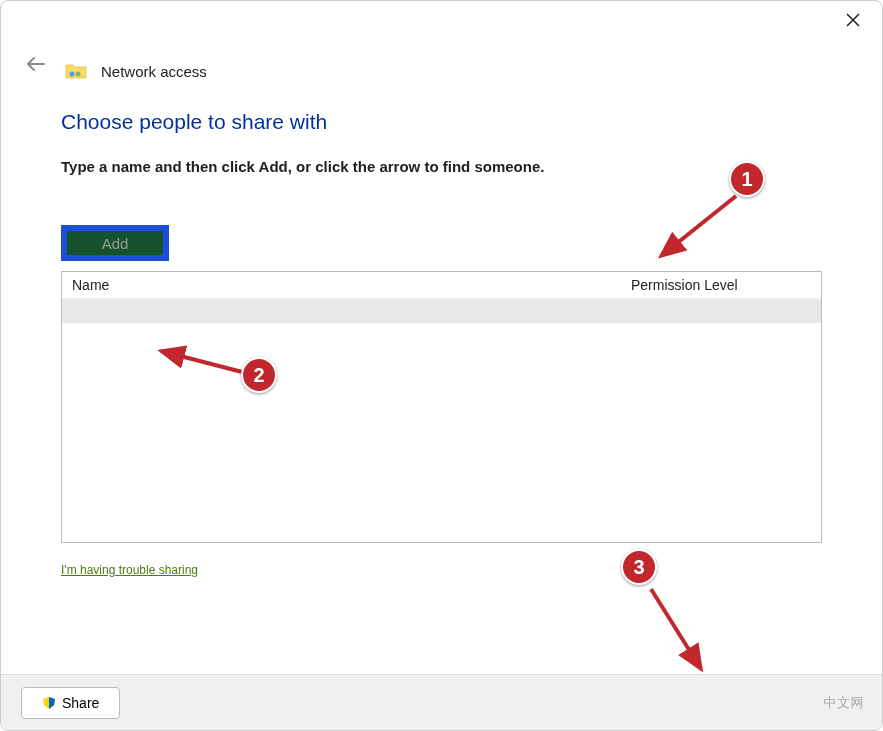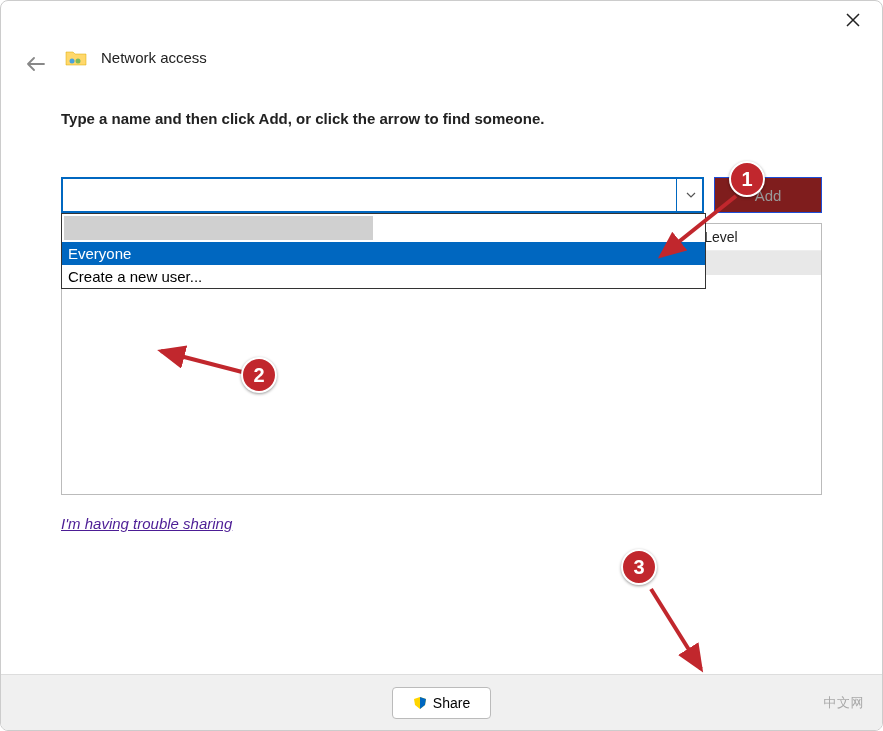"Network access" .header-row { align-items: flex-start -> flex-end }
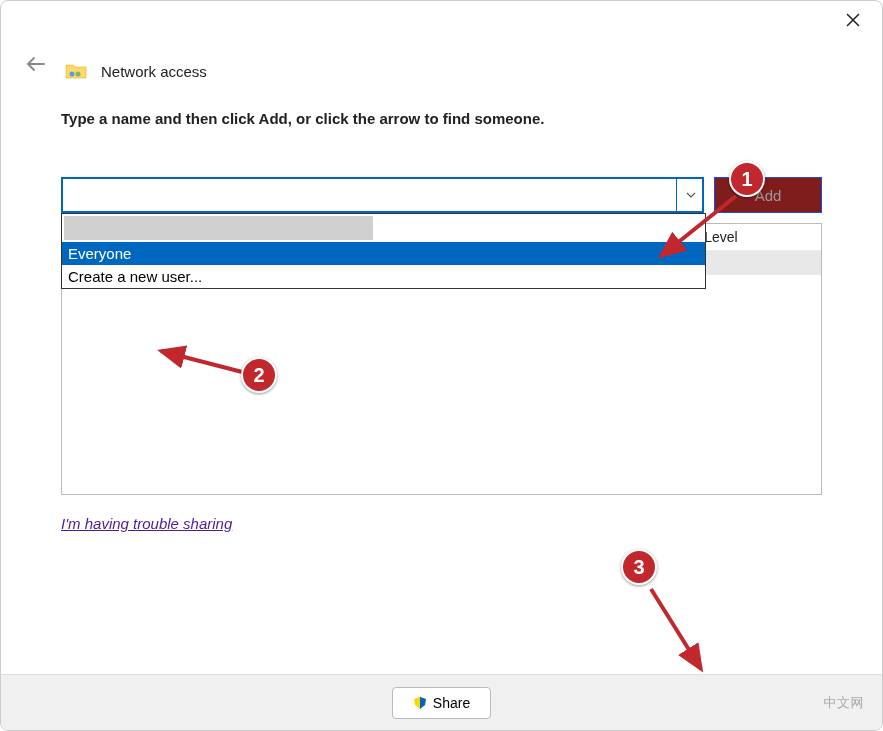"Choose people to share with" div.heading { html: none -> <div>Choose people to share with</div> }
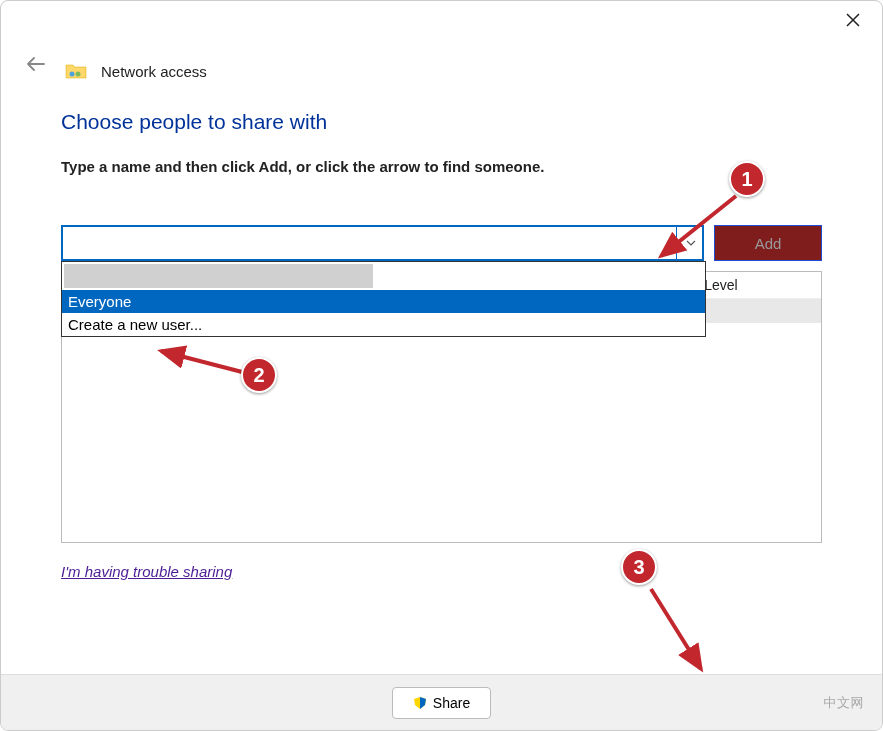"Add" .add-btn { background: #7f1d1d -> #14532d; border: 1px solid #1d4ed8 -> 6px solid #1d4ed8 }
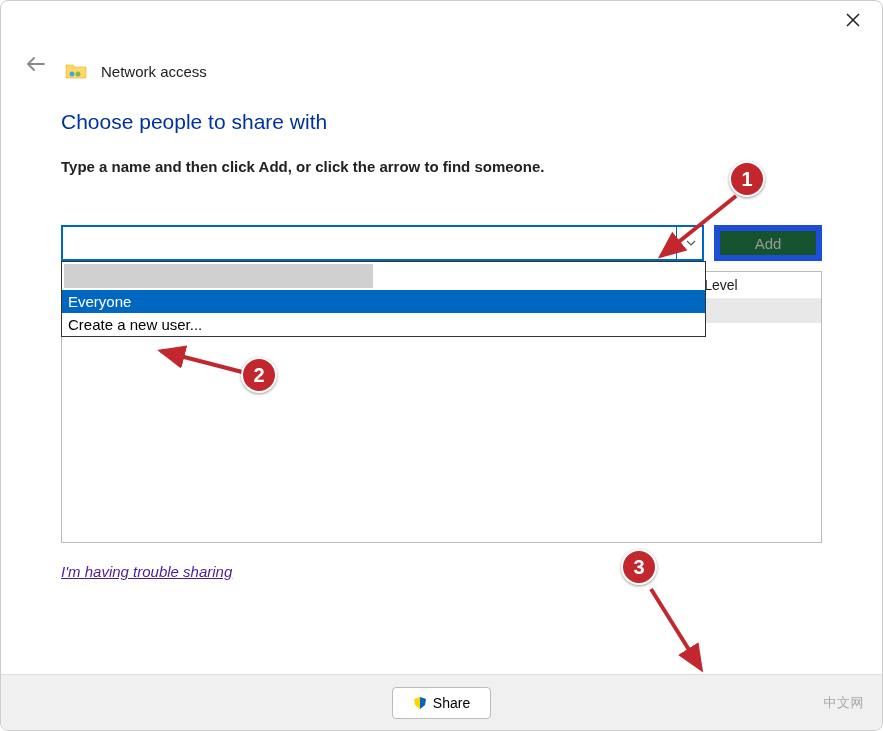"Everyone" div.combo-wrap { html: <div> <input> <div> <svg> <path></path> </svg> </div> <div> <div></div> <div>Everyone</div> <div>Create a new user...</div> </div> </div> -> none }
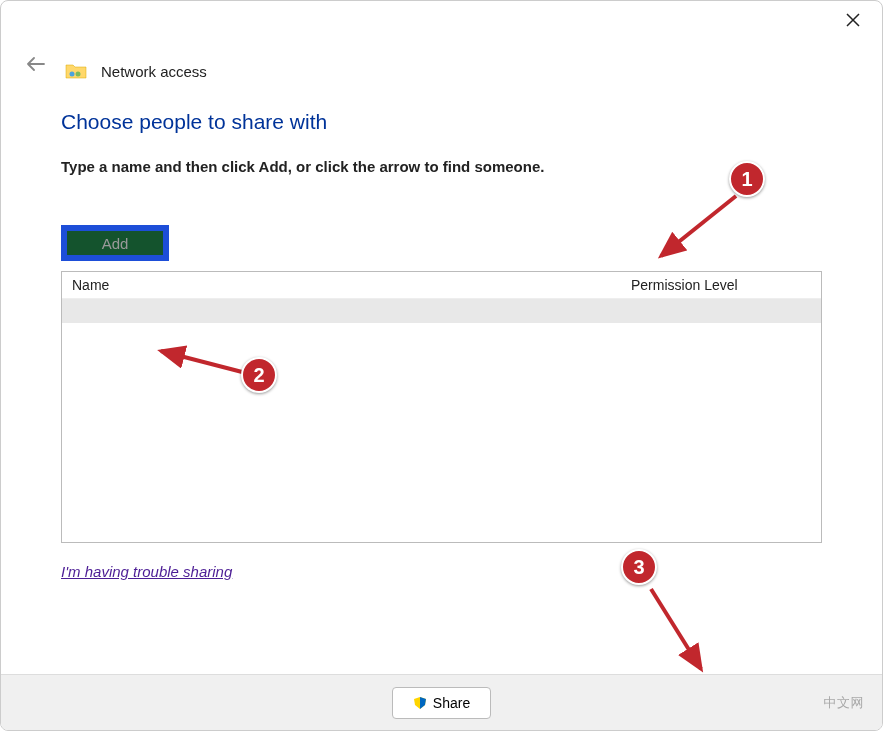"I'm having trouble sharing" .trouble-link { color: #4c1d95 -> #4d7c0f; font-size: 15px -> 12px; font-style: italic -> none }
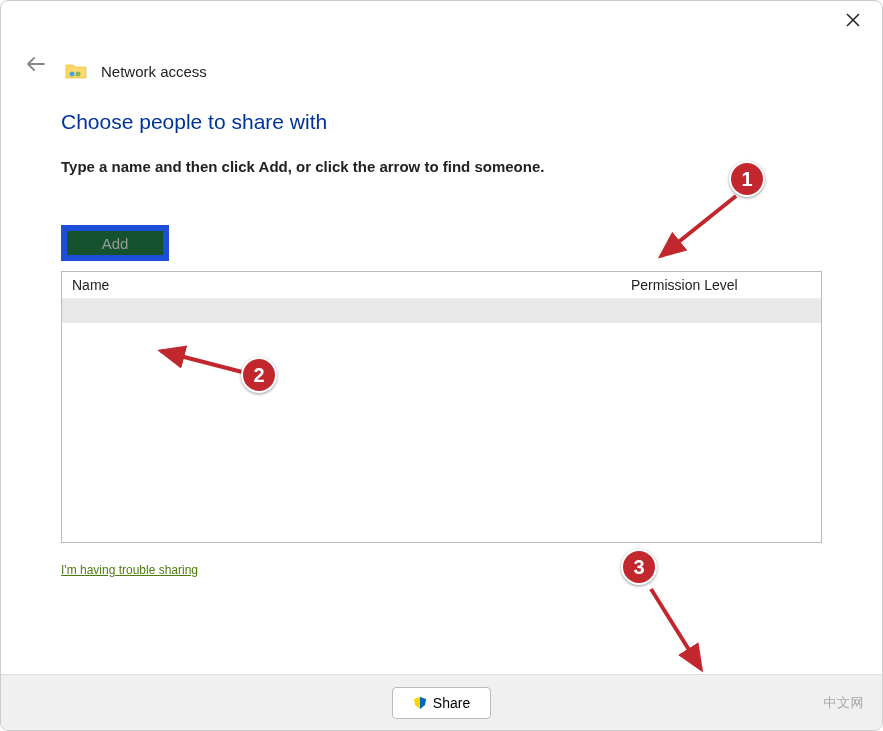"Share" .footer { justify-content: center -> space-between }
